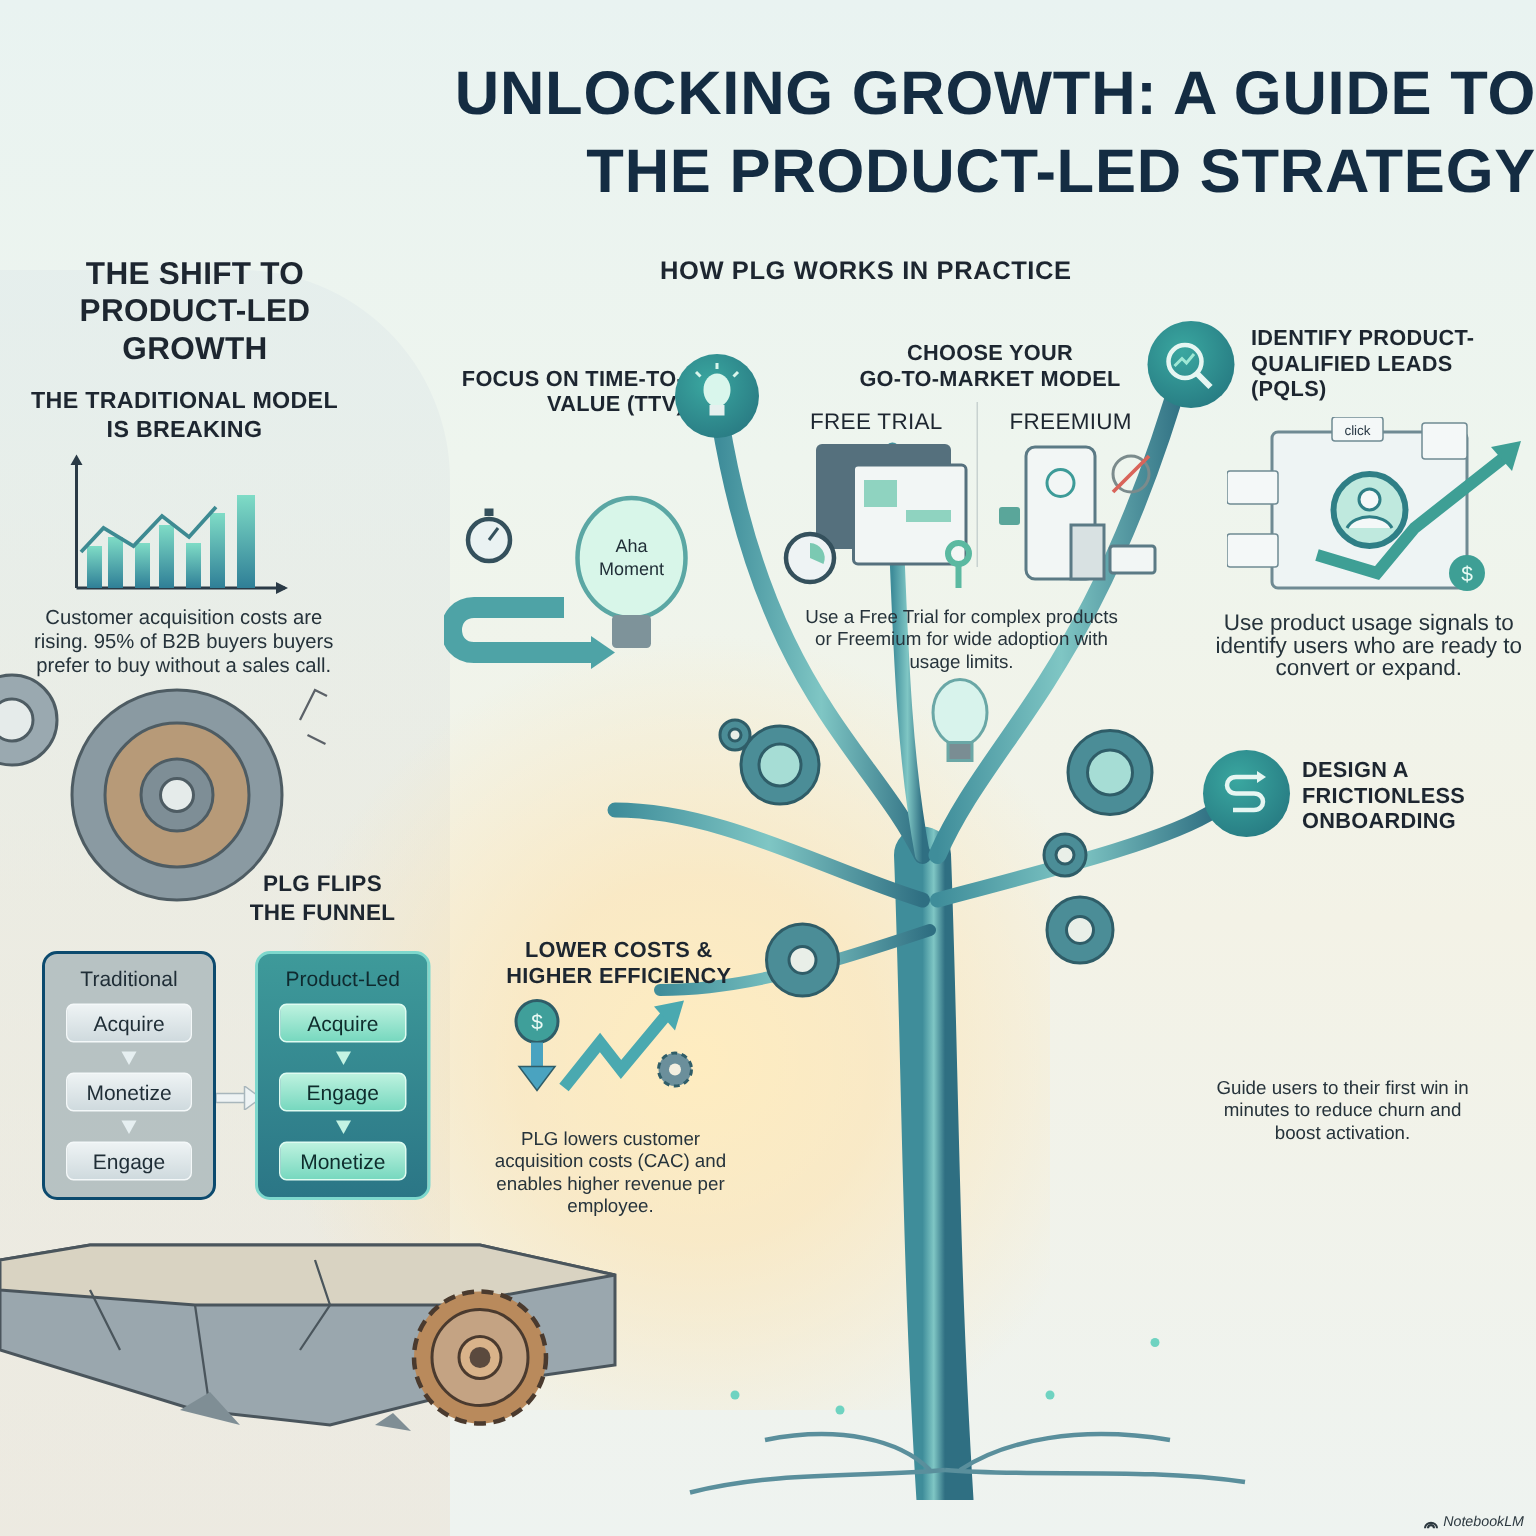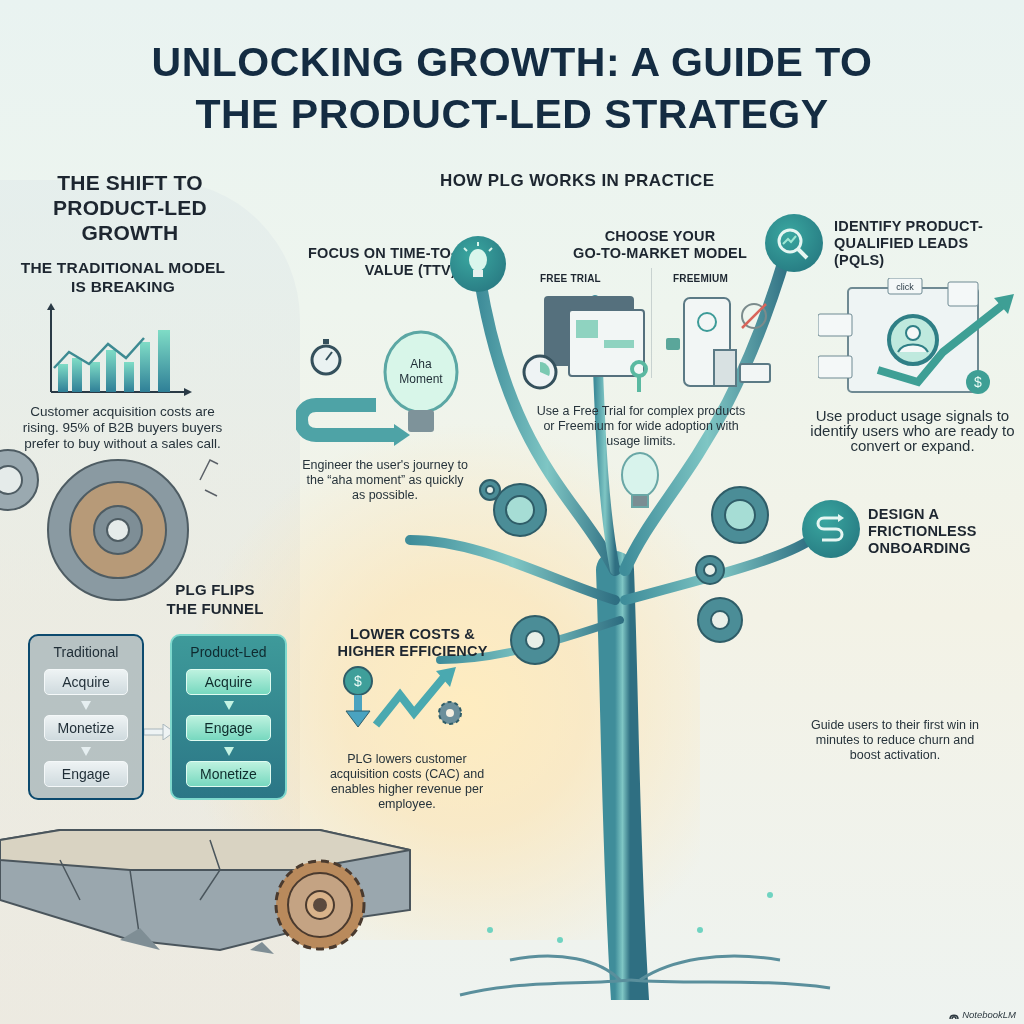"UNLOCKING GROWTH: A GUIDE TO" .main-title { text-align: center -> right }
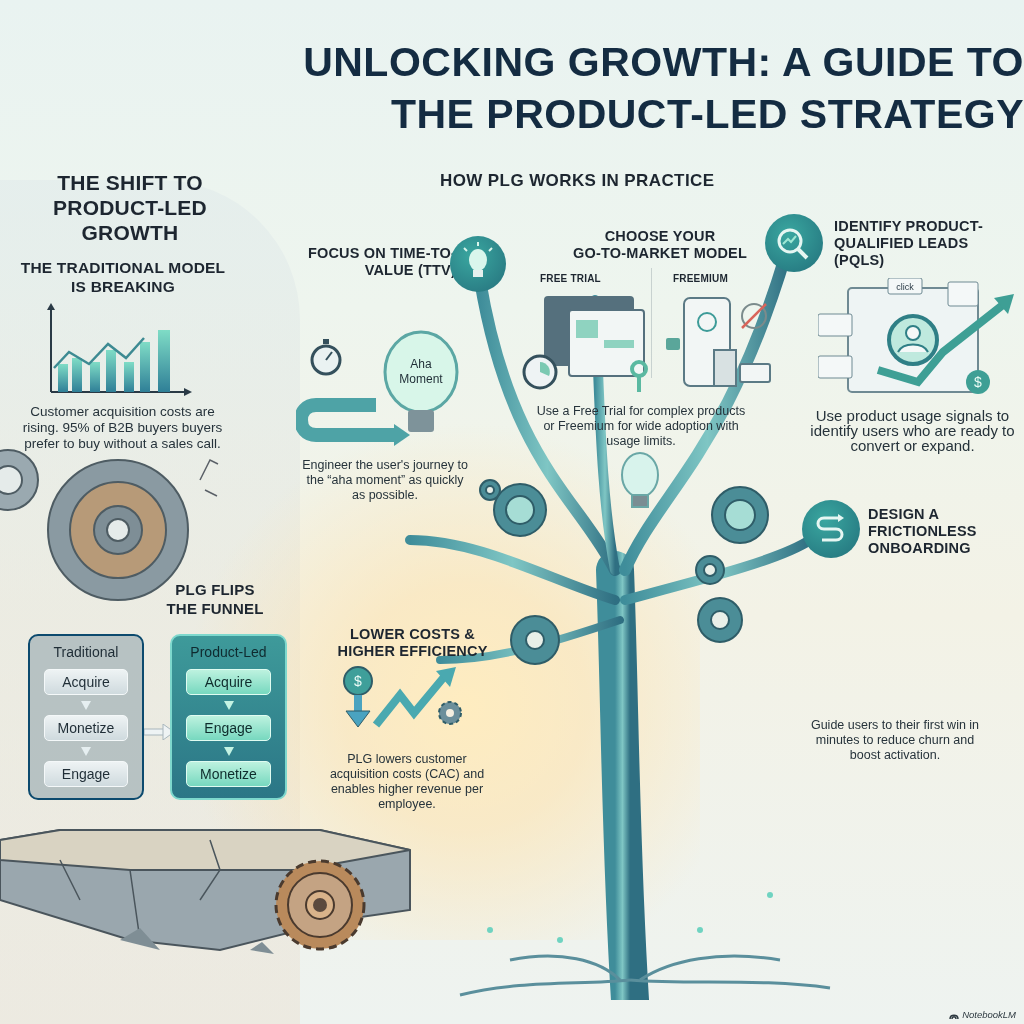"FREE TRIAL" .gtm-opt { font-size: 10px -> 15px; font-weight: 700 -> 400 }
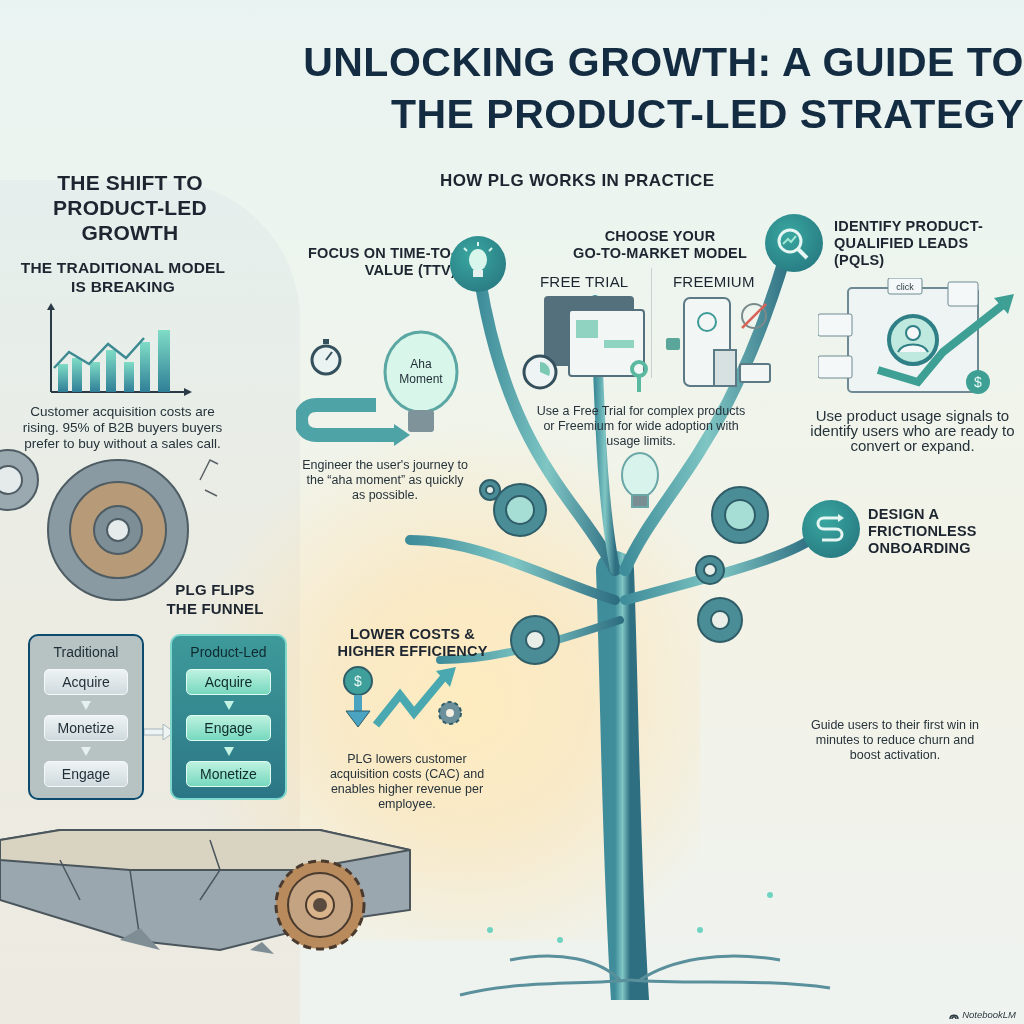"Engineer the user's journey to" p.body-txt { html: <p>Engineer the user's journey to the “aha moment” as quickly as possible.</p> -> none }
